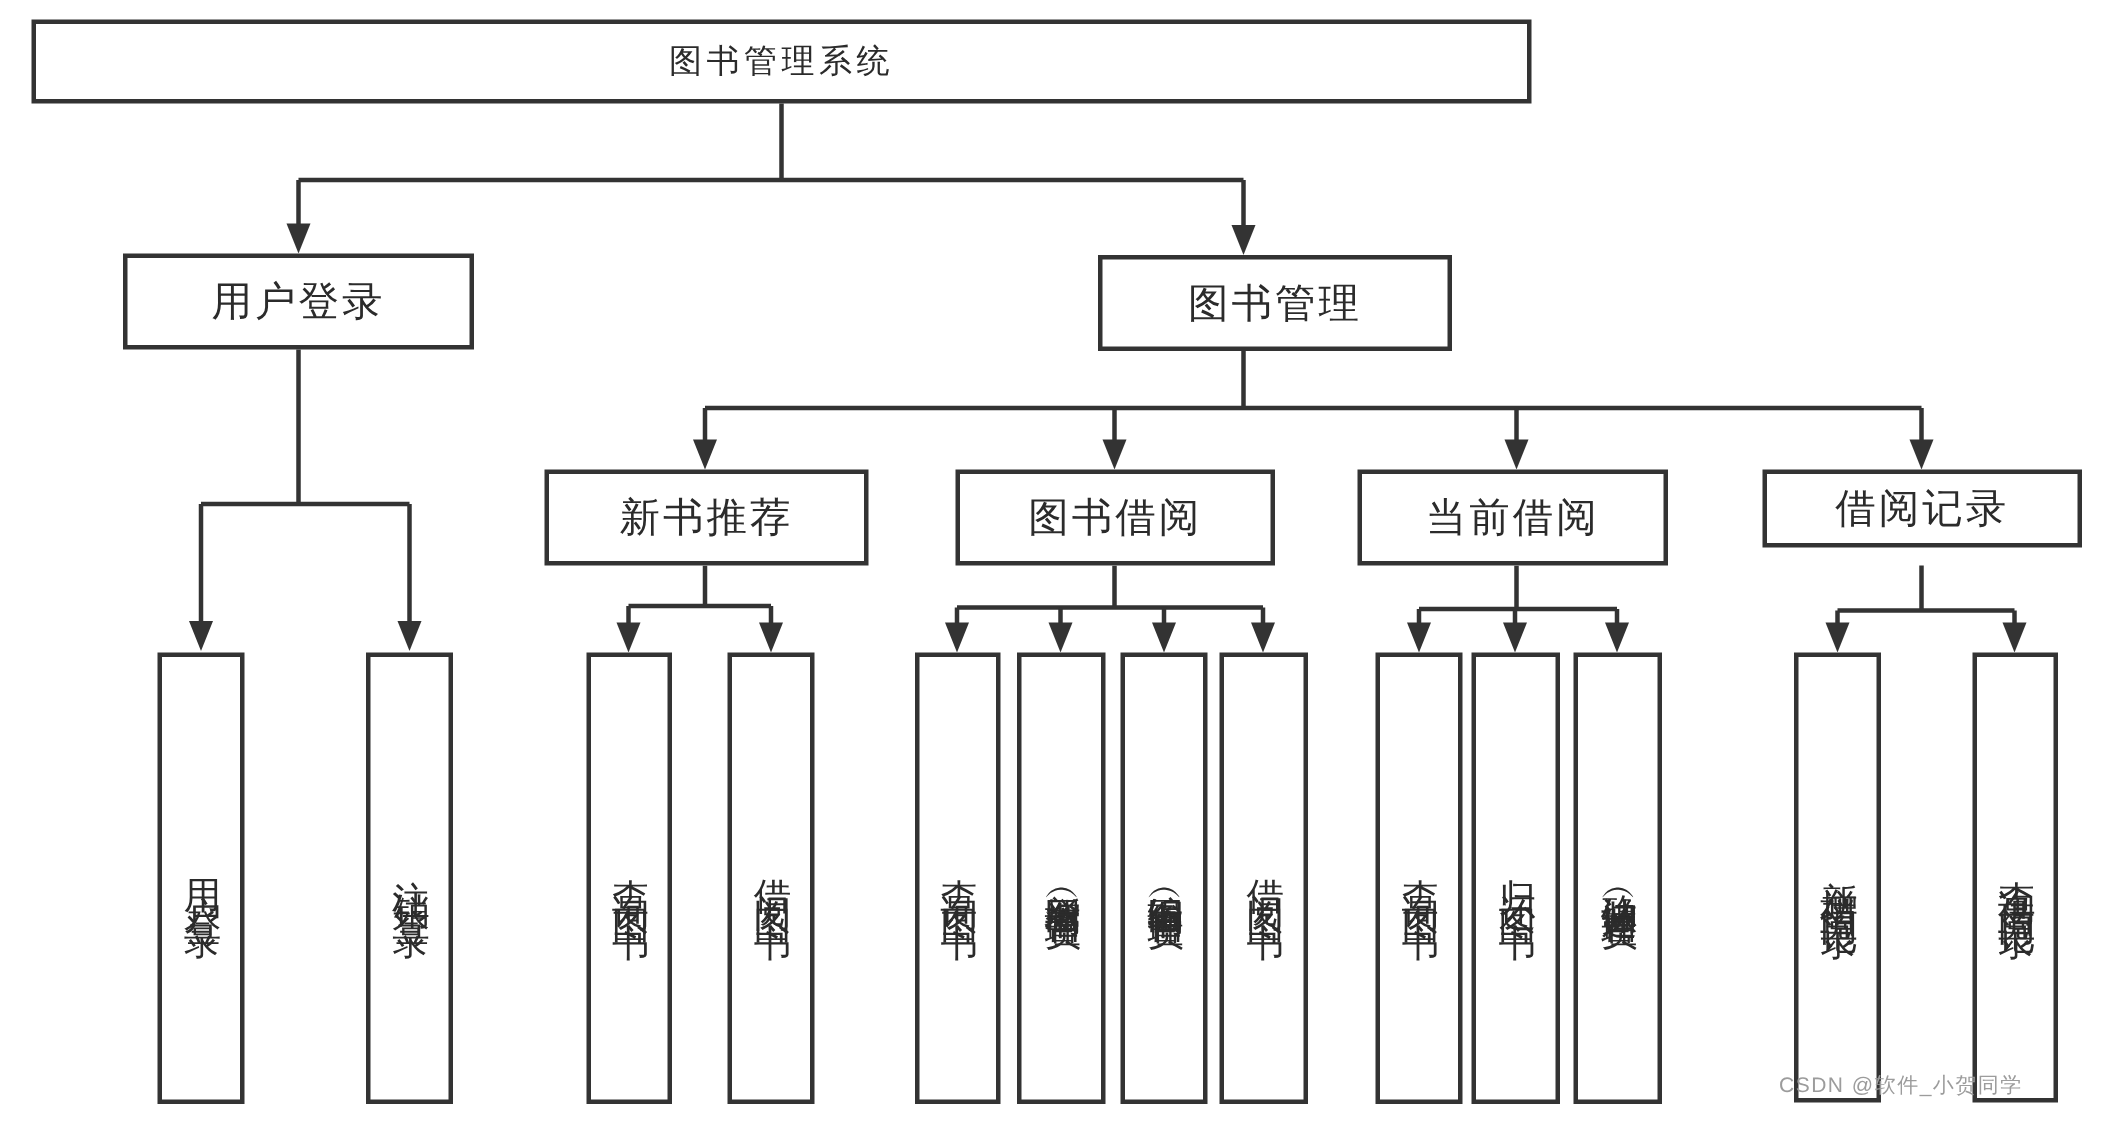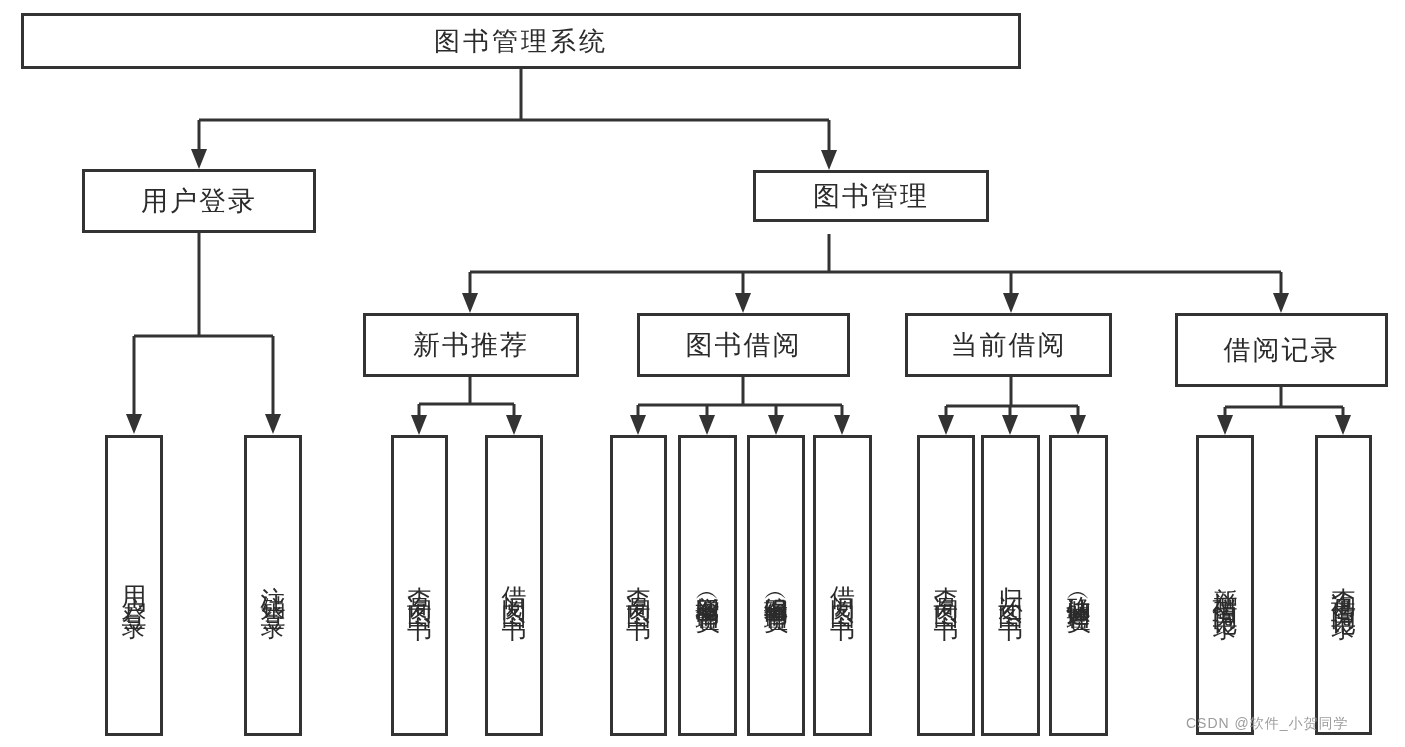"图书管理系统" .lbl.title { font-size: 26px -> 22px }
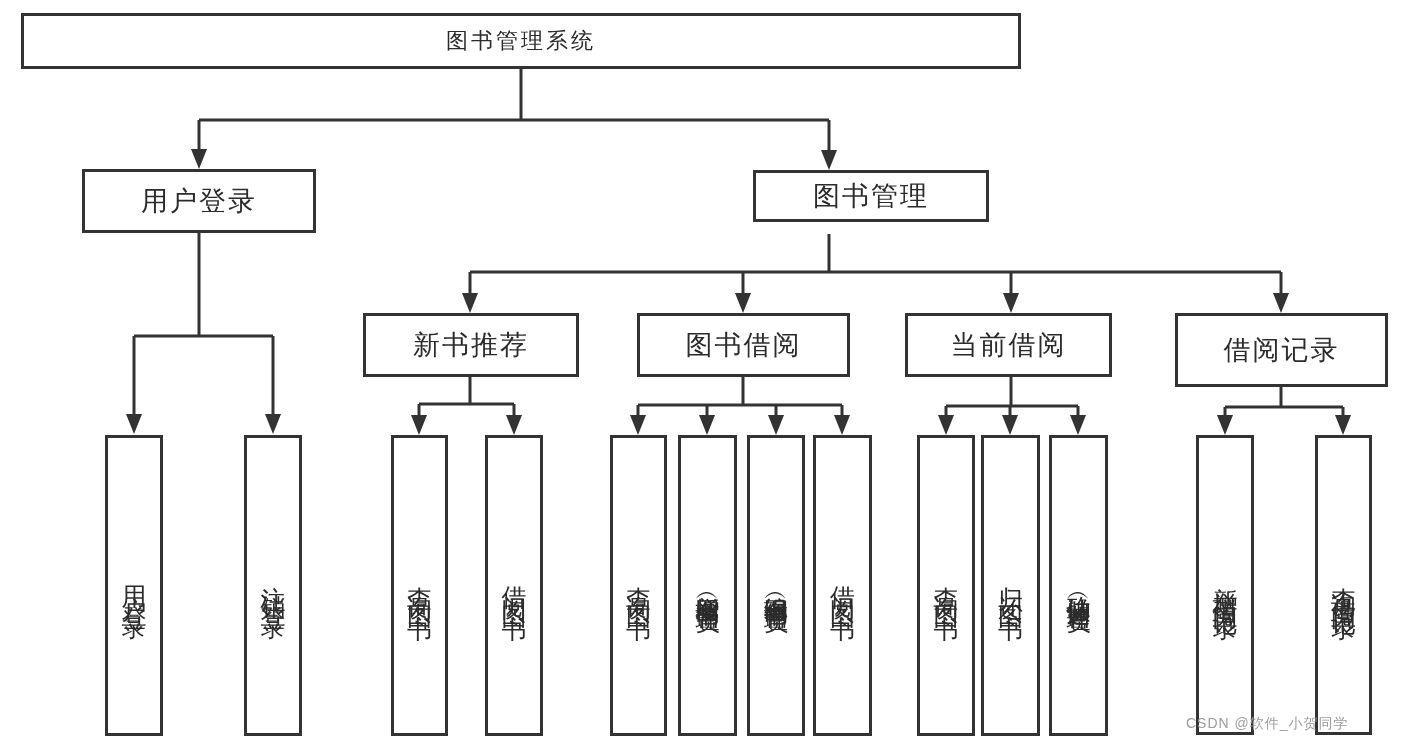"图书管理" div.node { height: 52px -> 64px; left: 753px -> 732px }
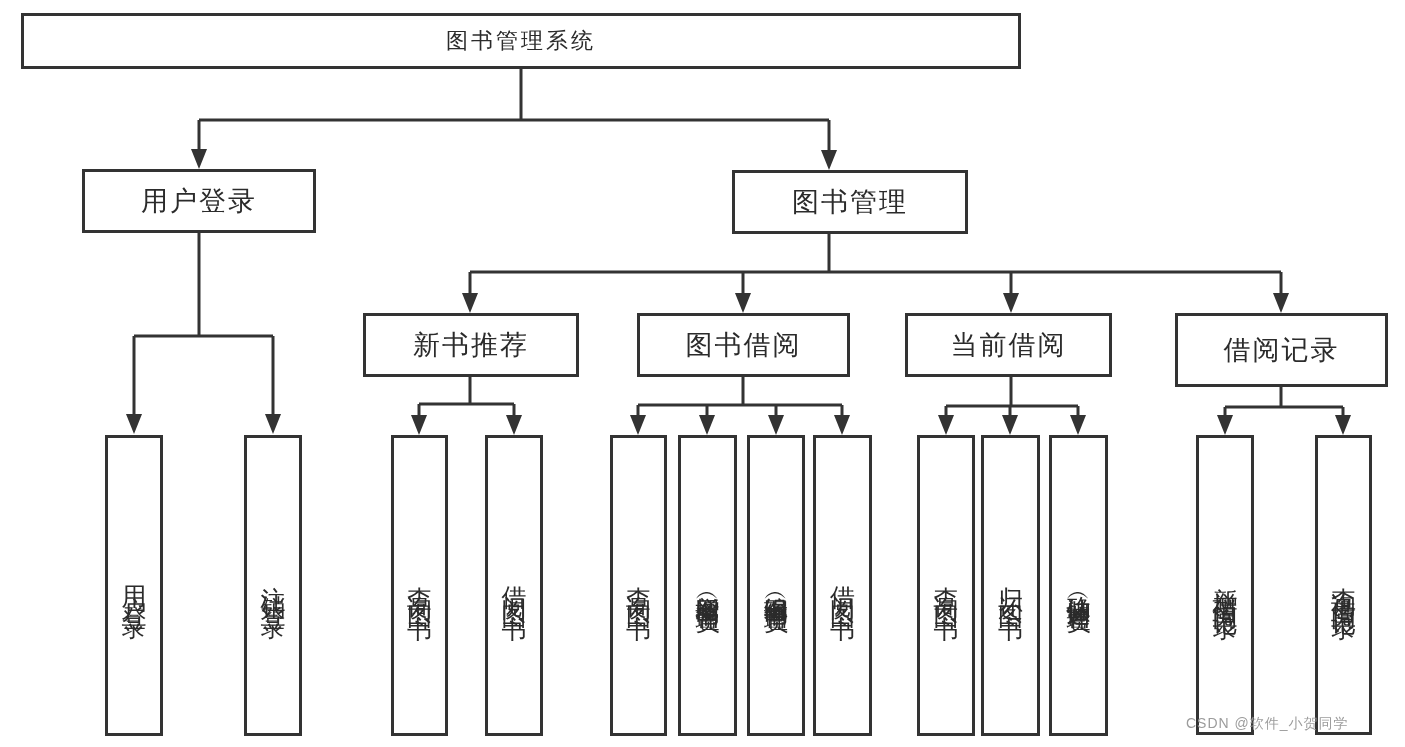"借阅记录" div.node { height: 74px -> 52px }
